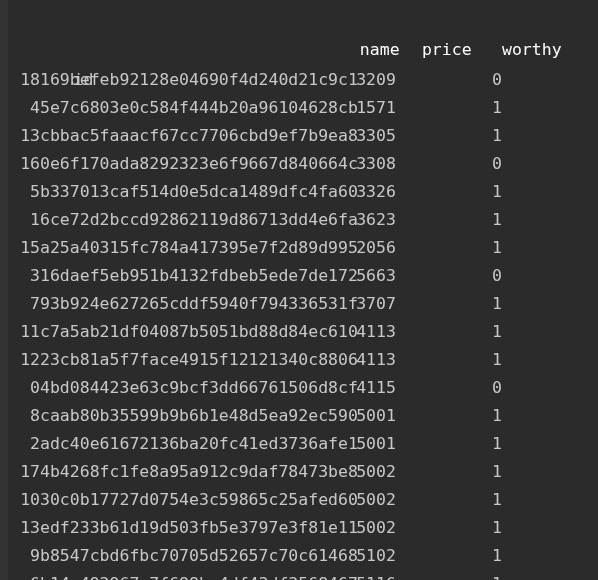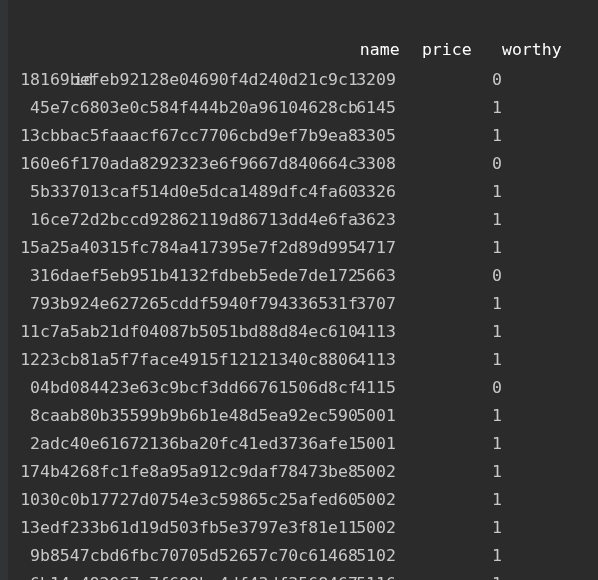"6145" span.cell-price { text: 6145 -> 1571 }
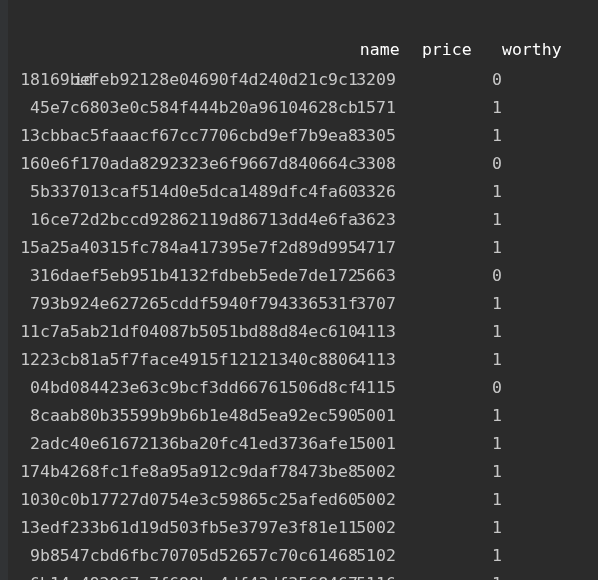"4717" span.cell-price { text: 4717 -> 2056 }
